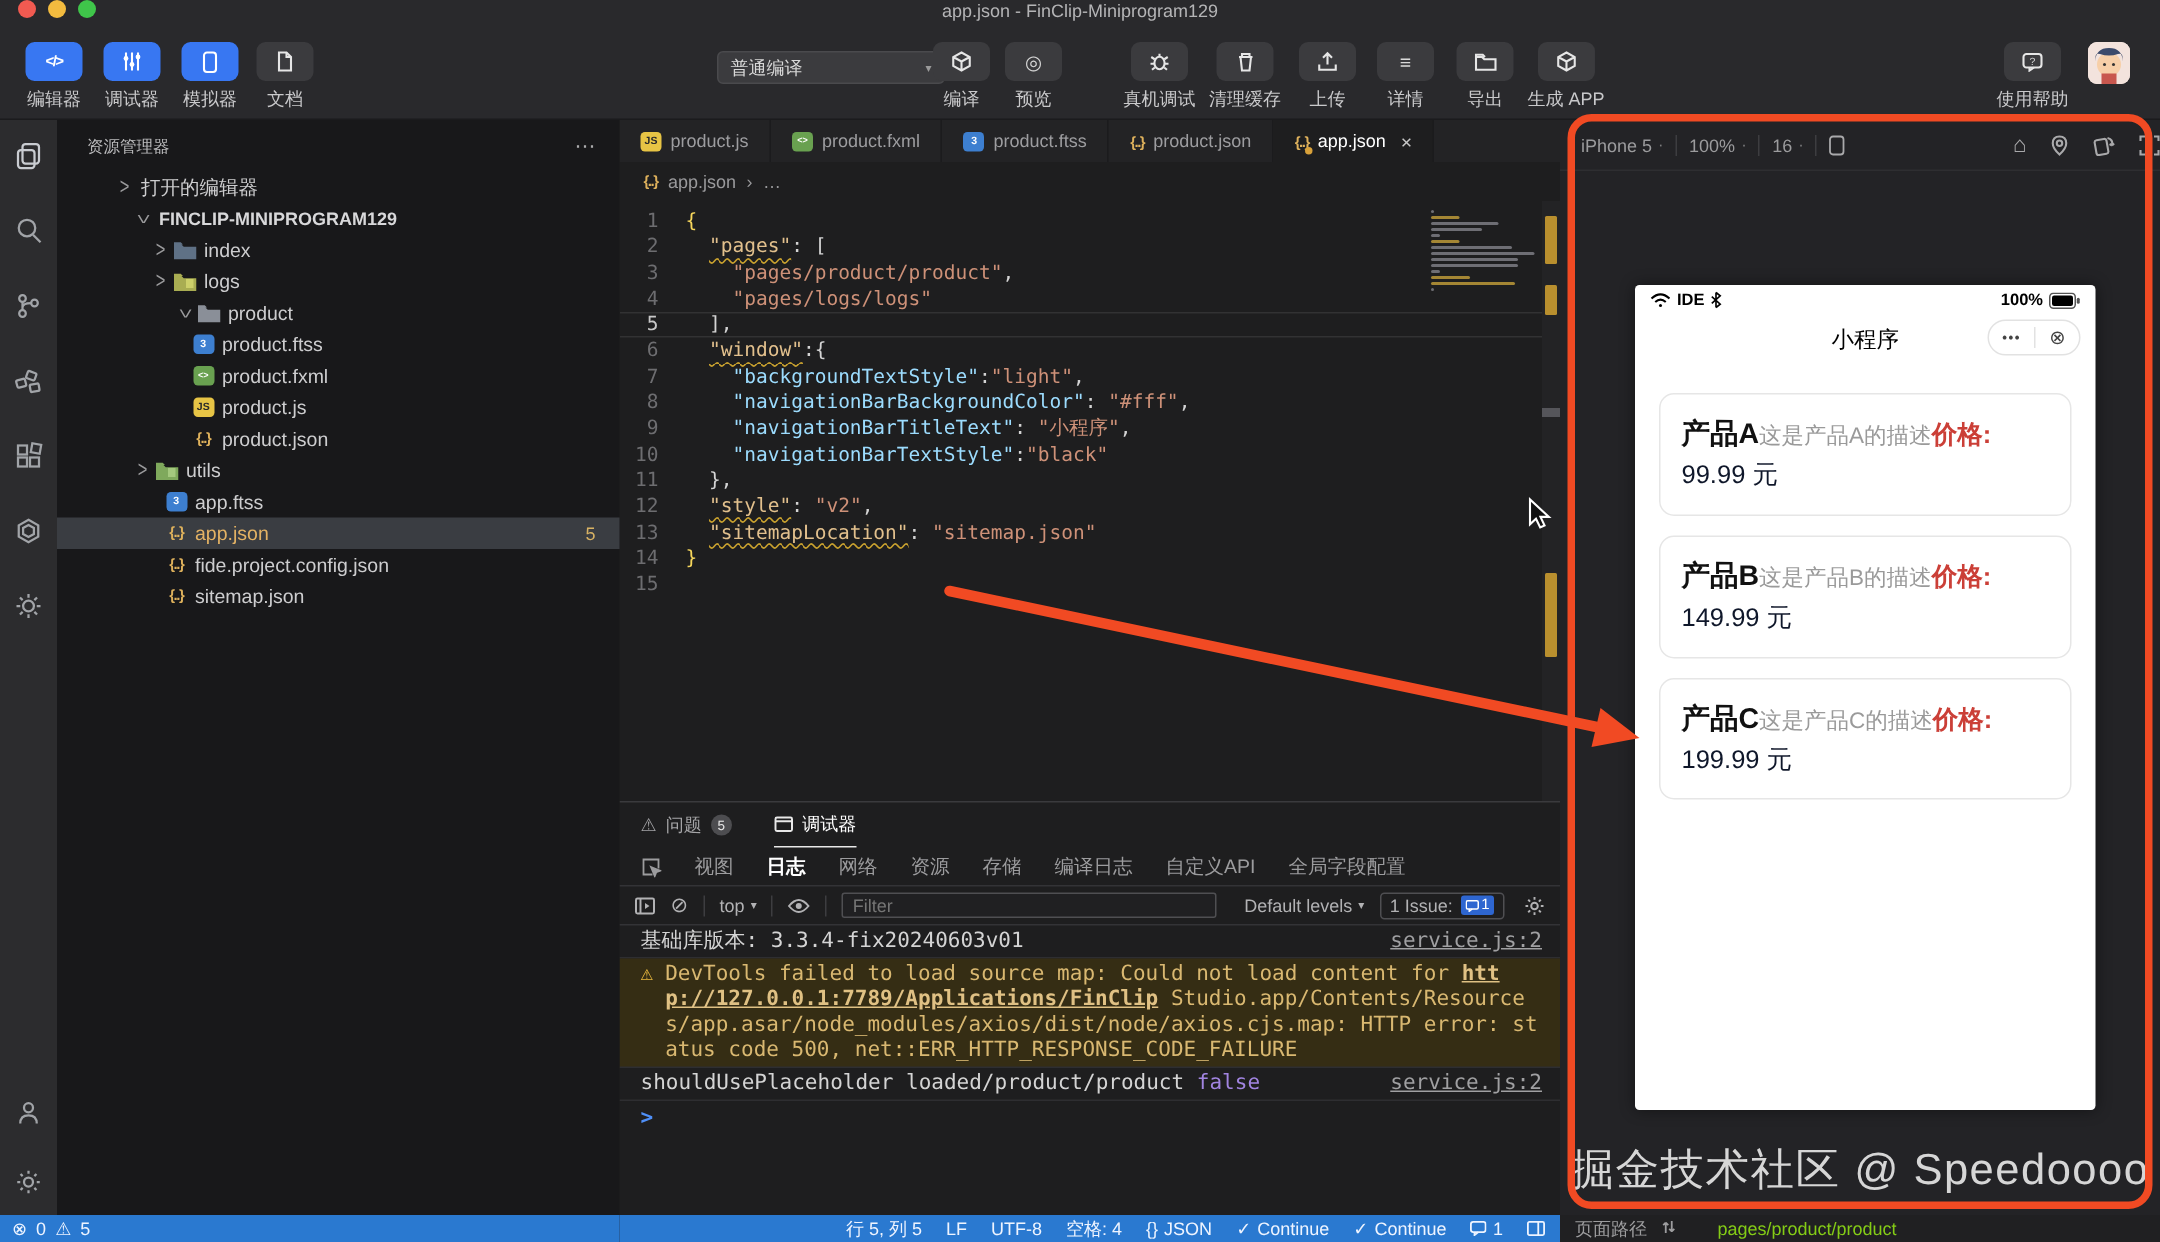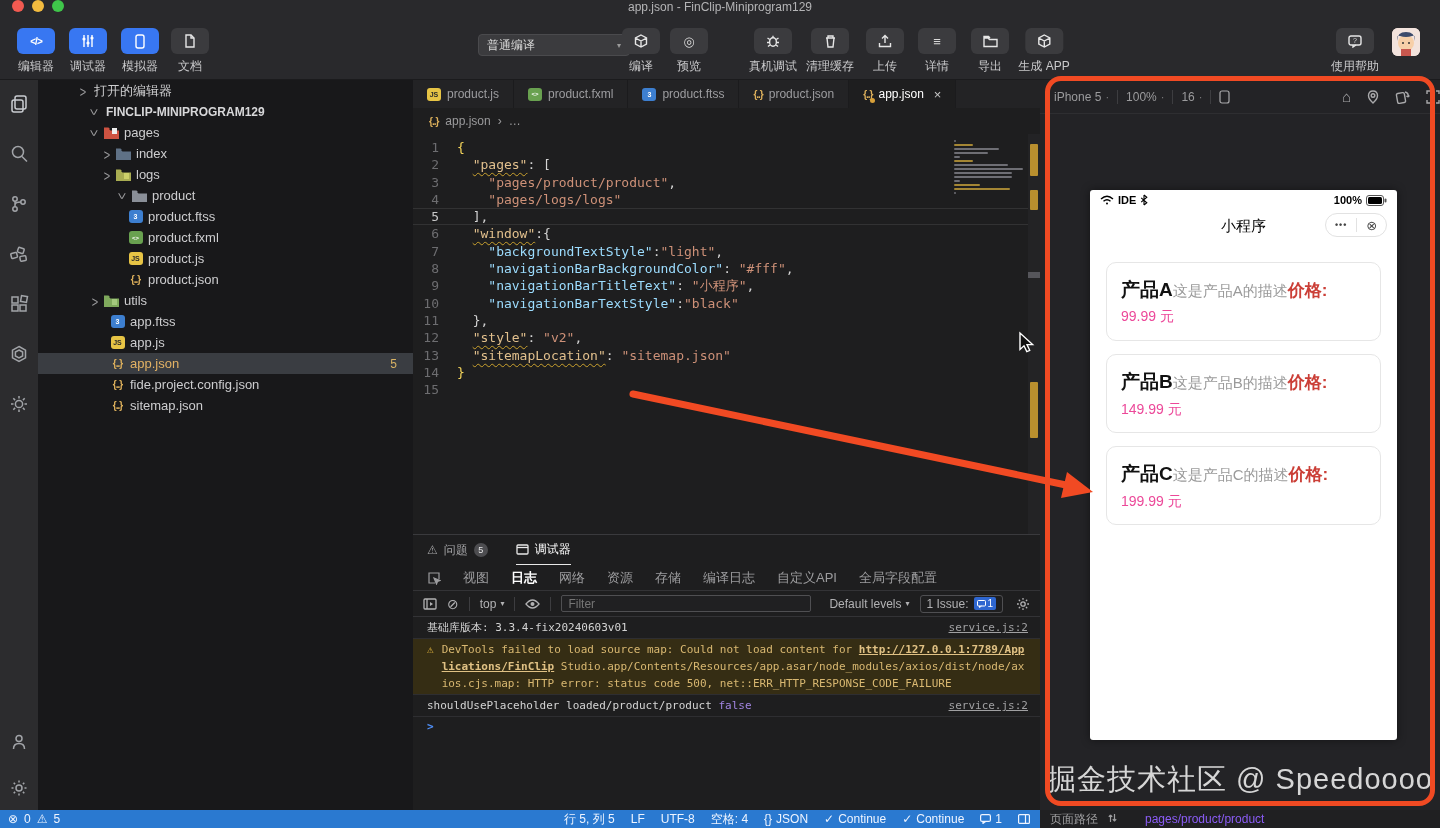"资源管理器" div.sb-header { html: none -> <div> <span>资源管理器</span> <span>⋯</span> </div> }
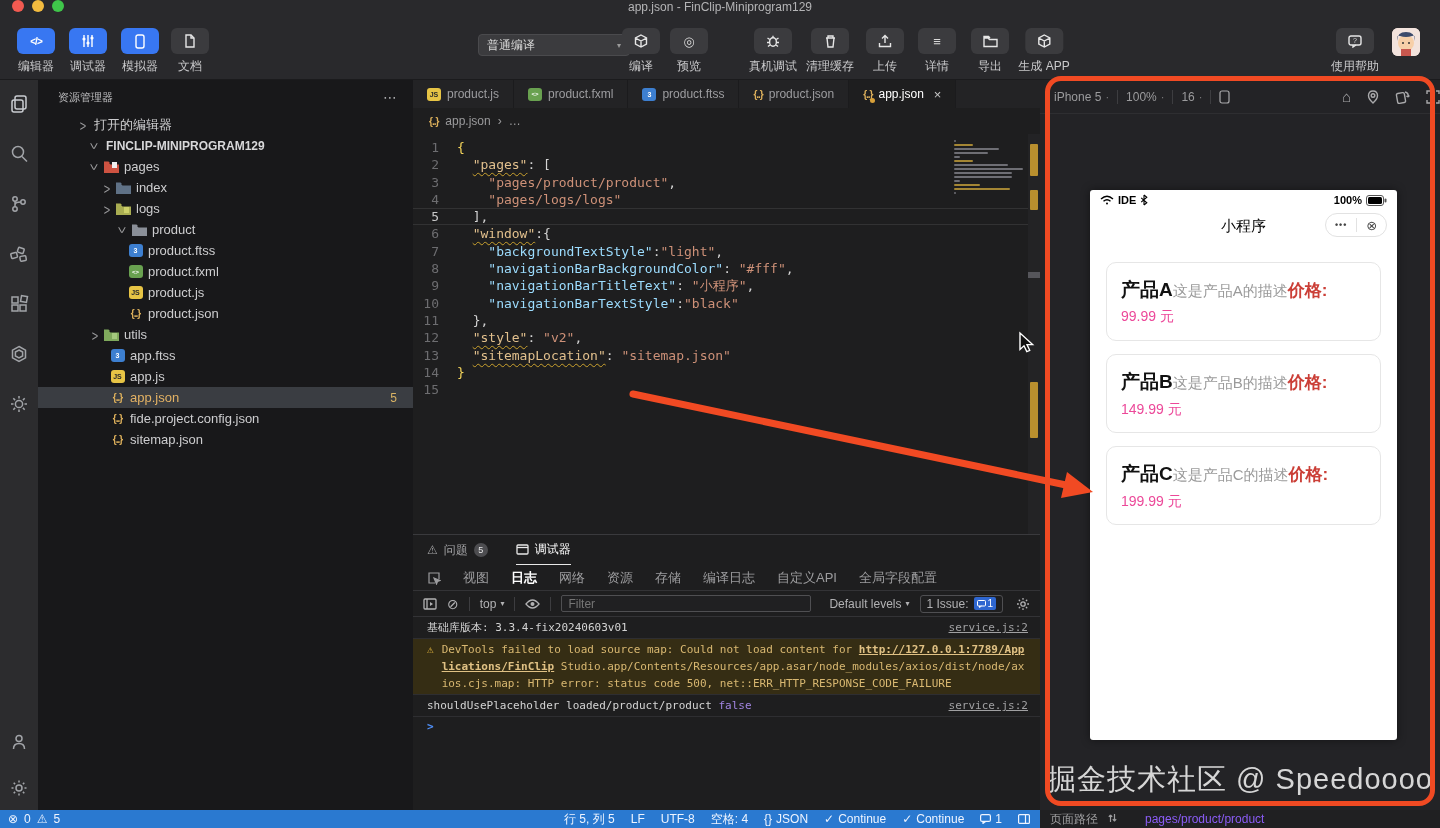"pages" div.row { html: <div> <span>&gt;</span> <span> <svg> <path></path> <rect></rect> </svg> </span> <span>pages</span> </div> -> none }
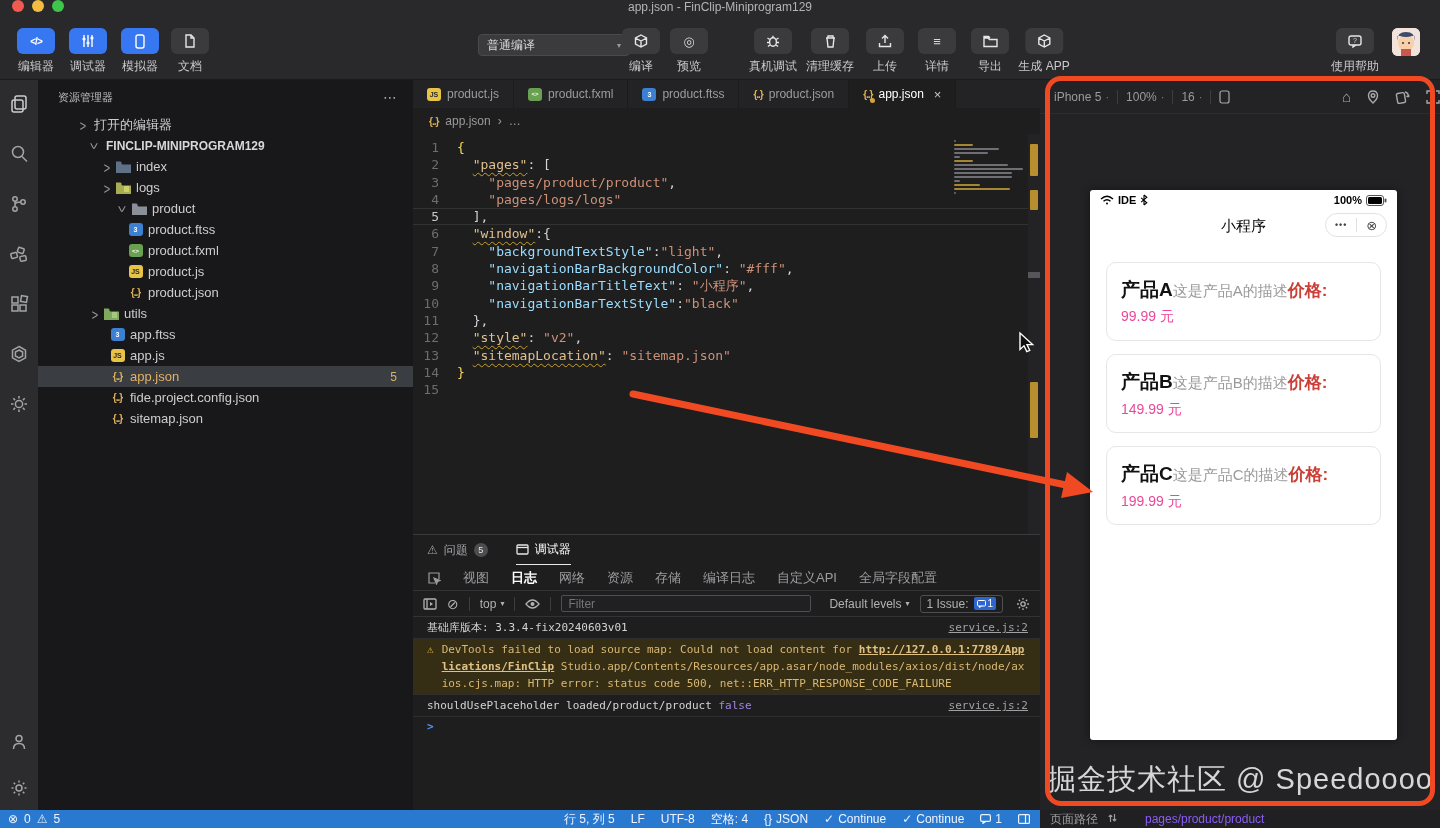"99.99 元" .card .cprice { color: #ec4899 -> #0f172a; font-size: 14px -> 17px }
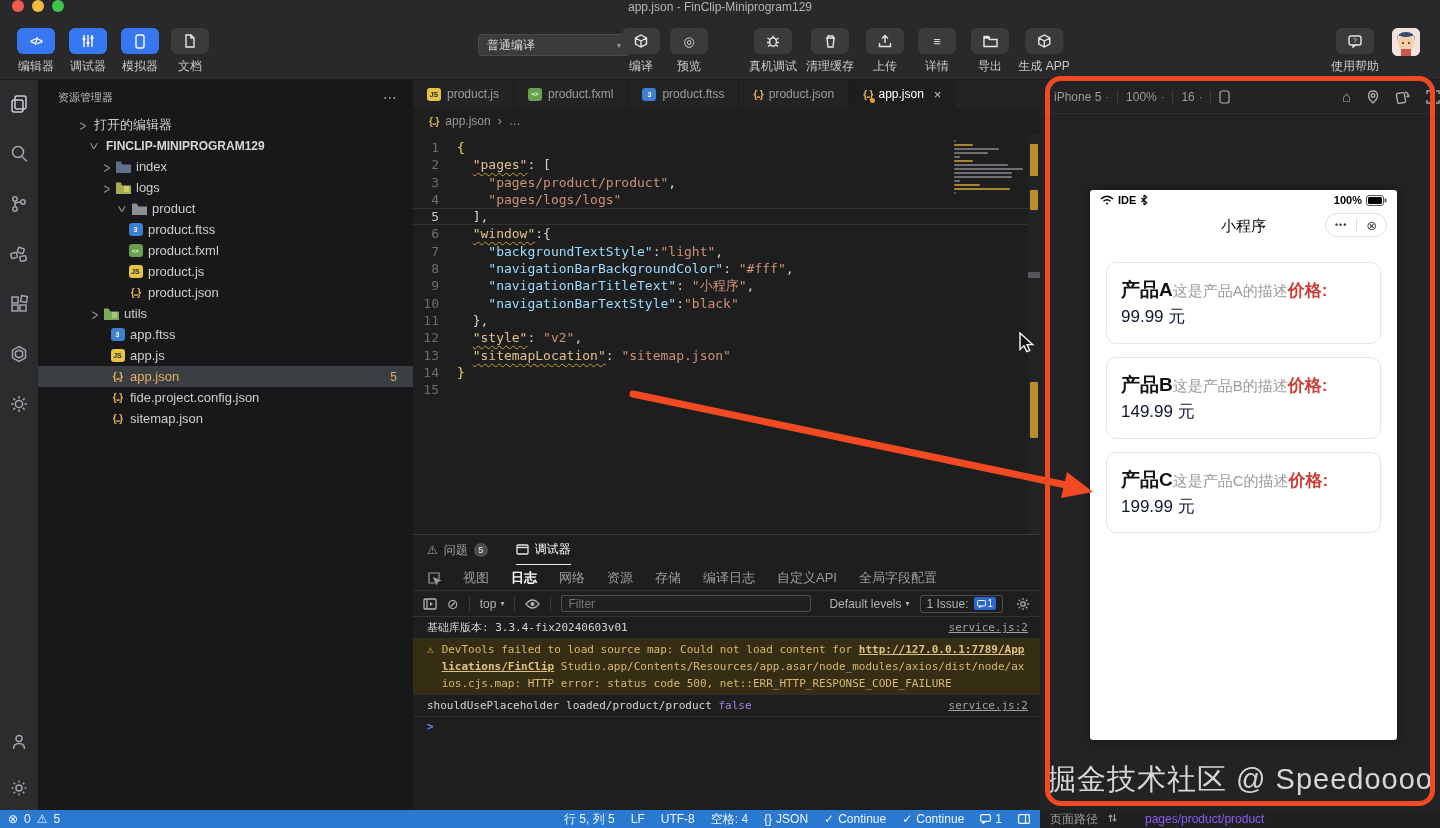"app.js" div.row { html: <div> <span> <span>JS</span> </span> <span>app.js</span> </div> -> none }
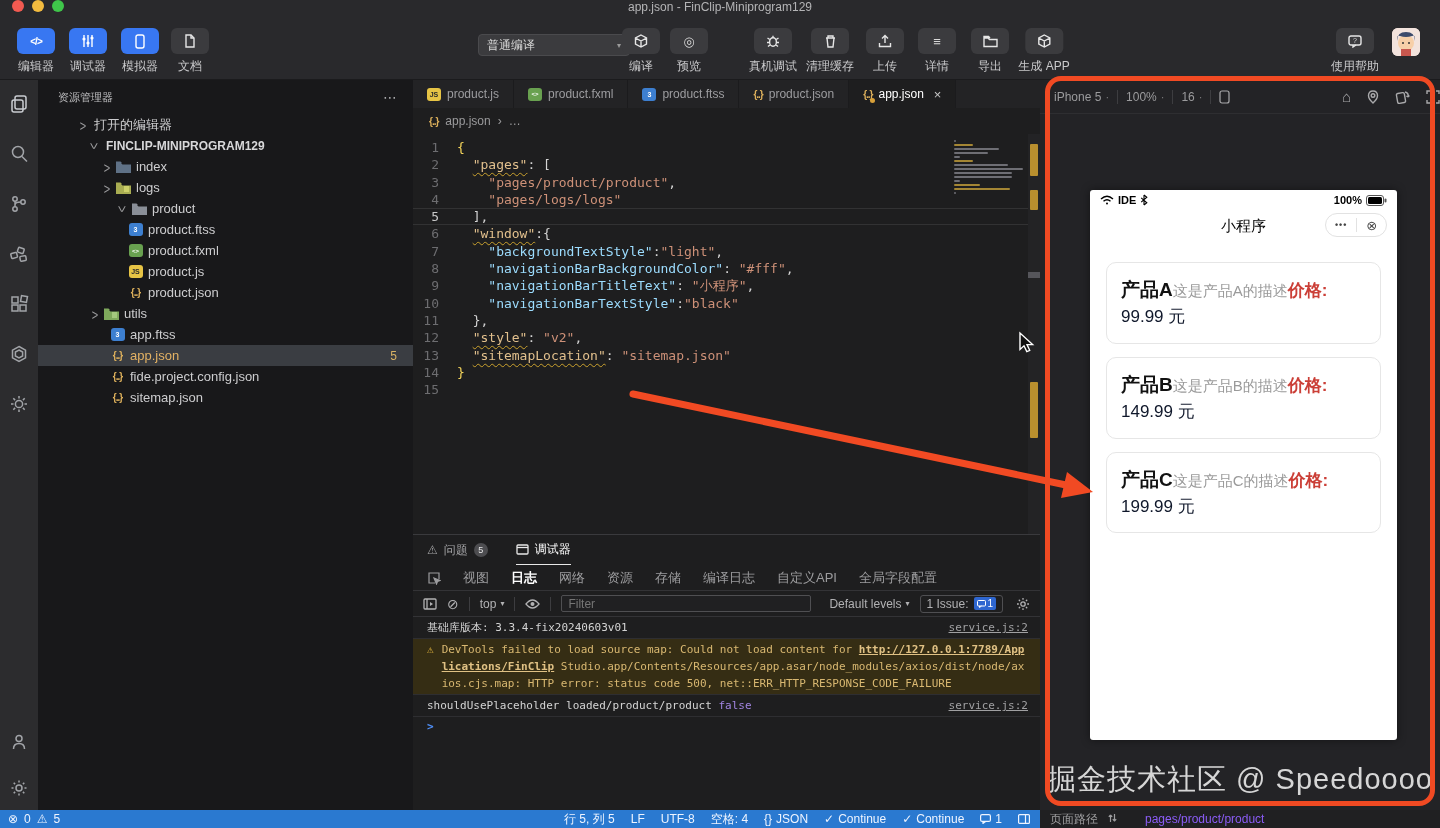"基础库版本: 3.3.4-fix20240603v01" .console { font-size: 11px -> 14px }
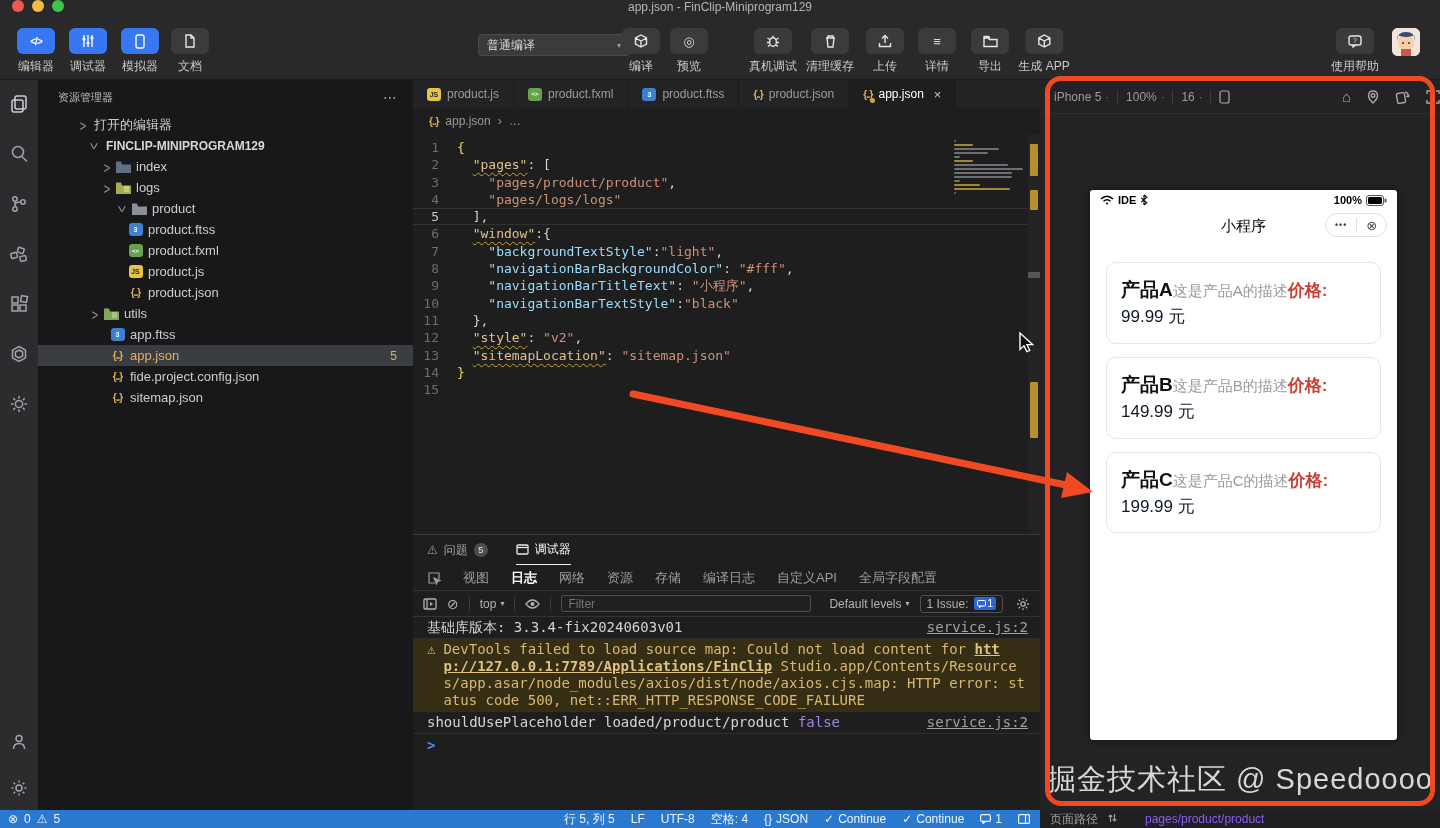"pages/product/product" .sb-right .path-val { color: #8b5cf6 -> #84cc16 }
